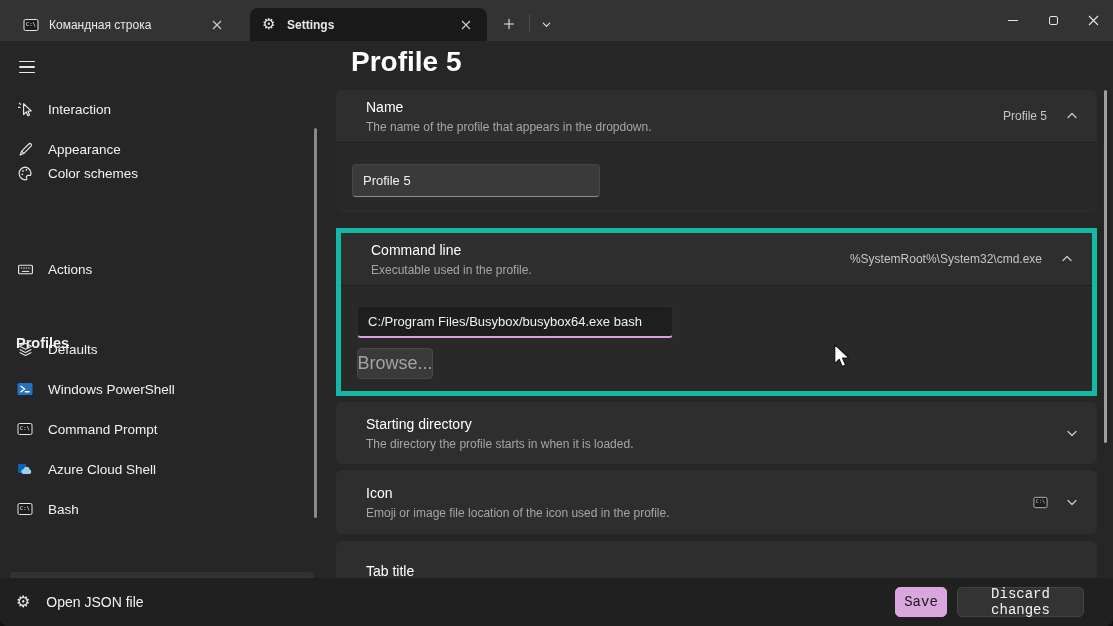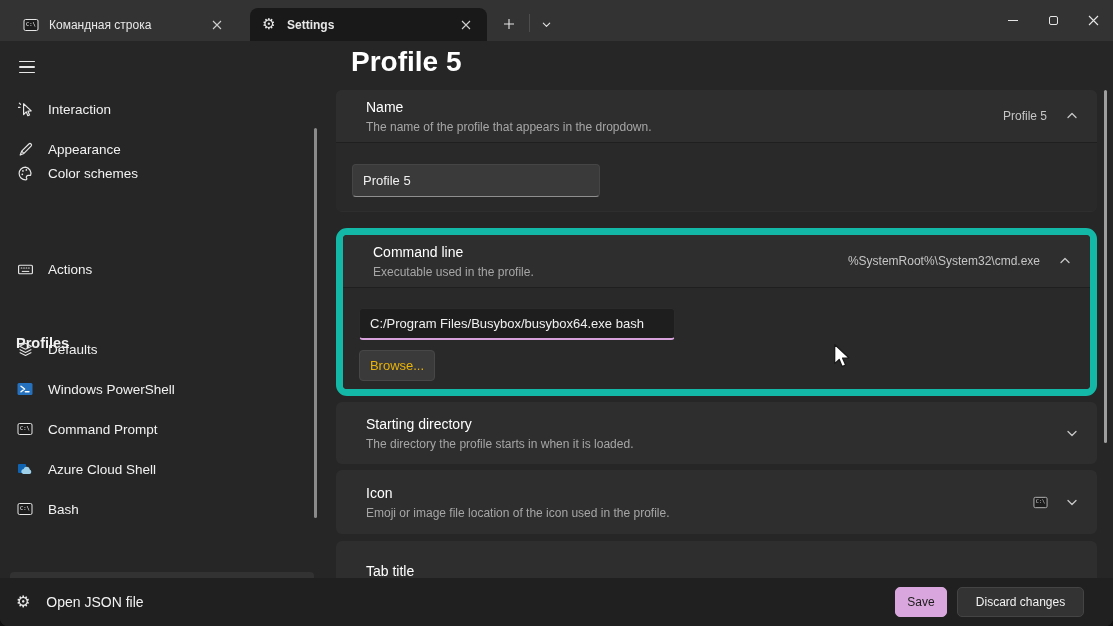"Command line" .card.highlight { border: 7px solid #14b8a6 -> 5px solid #14b8a6; border-radius: 11px -> 0 }
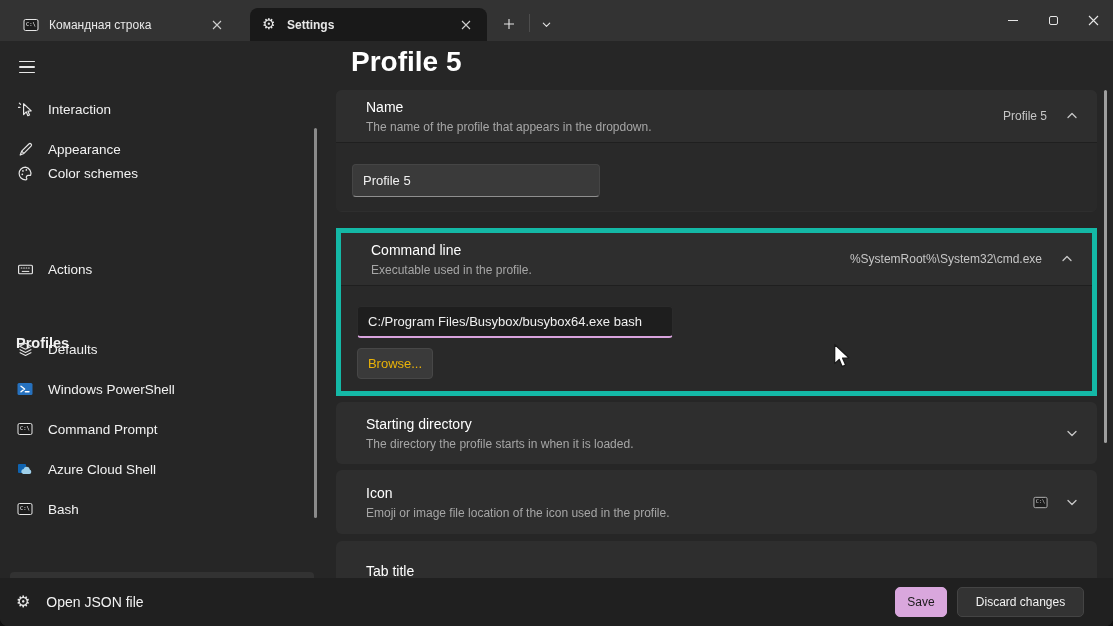"Browse..." .browse-btn { color: #eab308 -> #a3a3a3; font-size: 13px -> 18px }
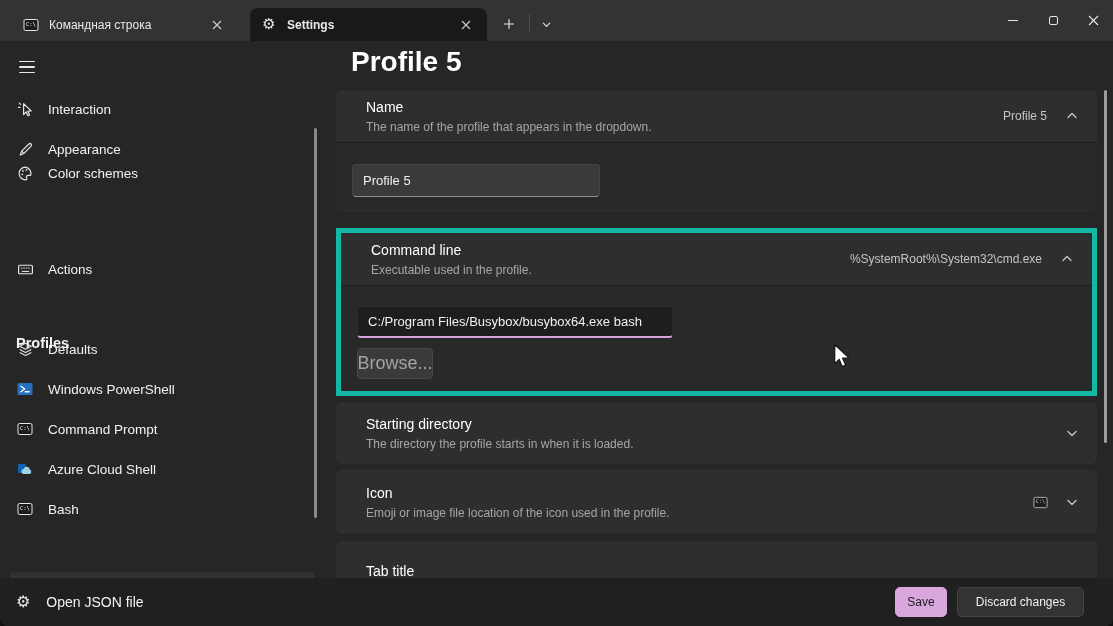"Save" .btn { font-family: Liberation Sans, sans-serif -> Liberation Mono, monospace; font-size: 12px -> 14px }
